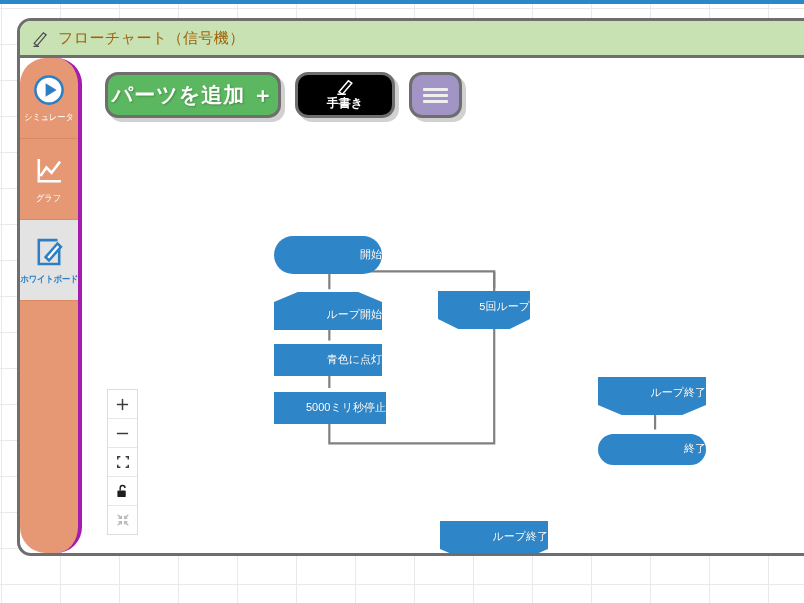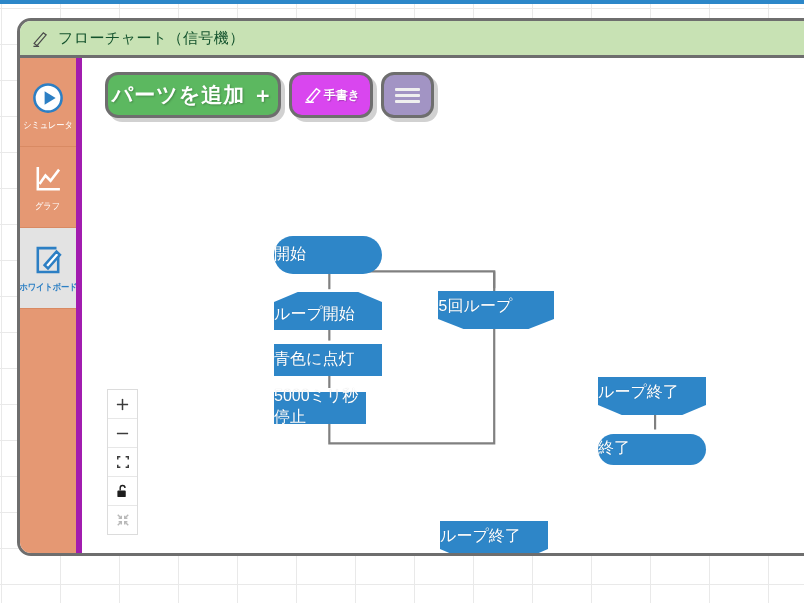"フローチャート（信号機）" #card-title { color: #14532d -> #a16207 }
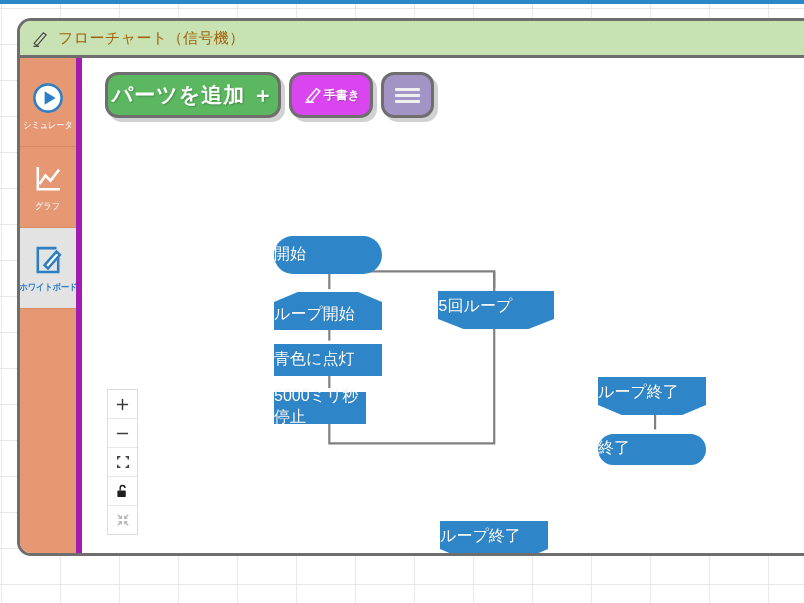"パーツを追加 ＋" #toolbar { gap: 8px -> 14px }
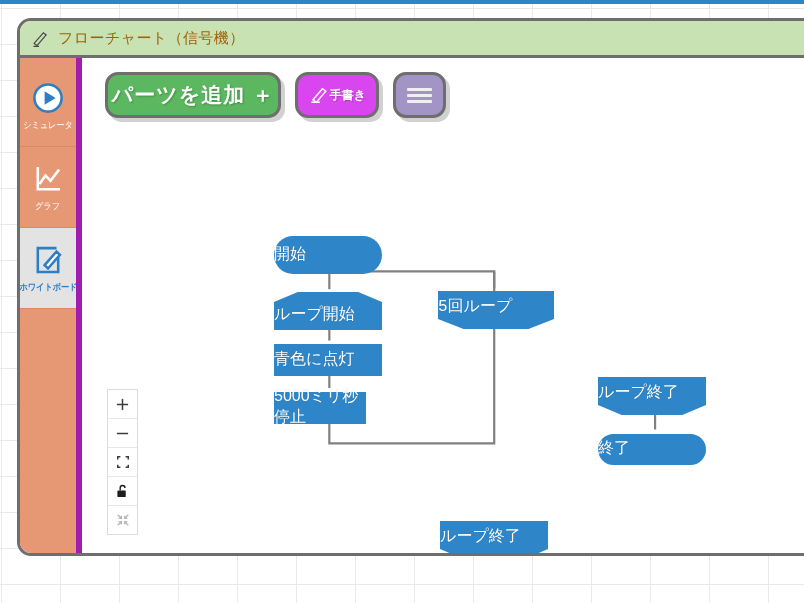"手書き" #handwrite-btn { background: #d946ef -> #000000; flex-direction: row -> column; width: 84px -> 100px }
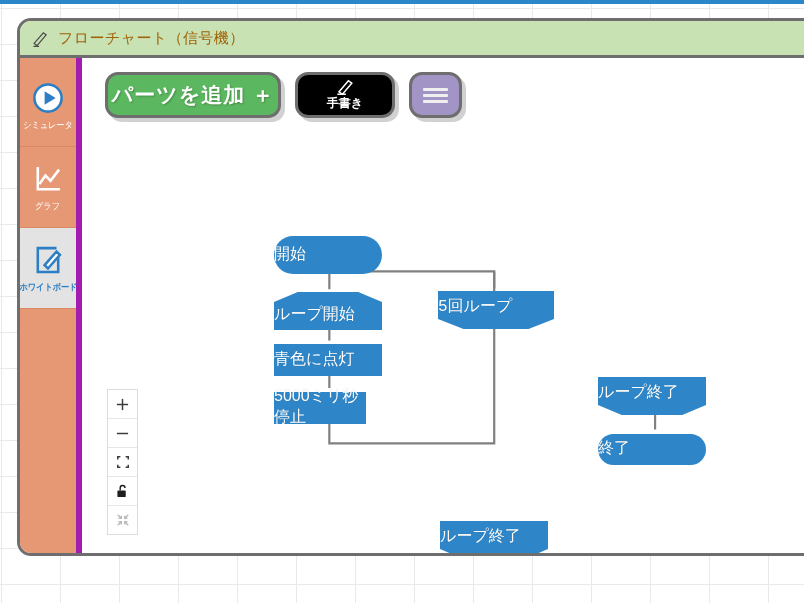"シミュレータ" #sidebar { border-radius: none -> 26px; border-right: 6px solid #a21caf -> 4px solid #a21caf; padding-top: 8px -> 0 }
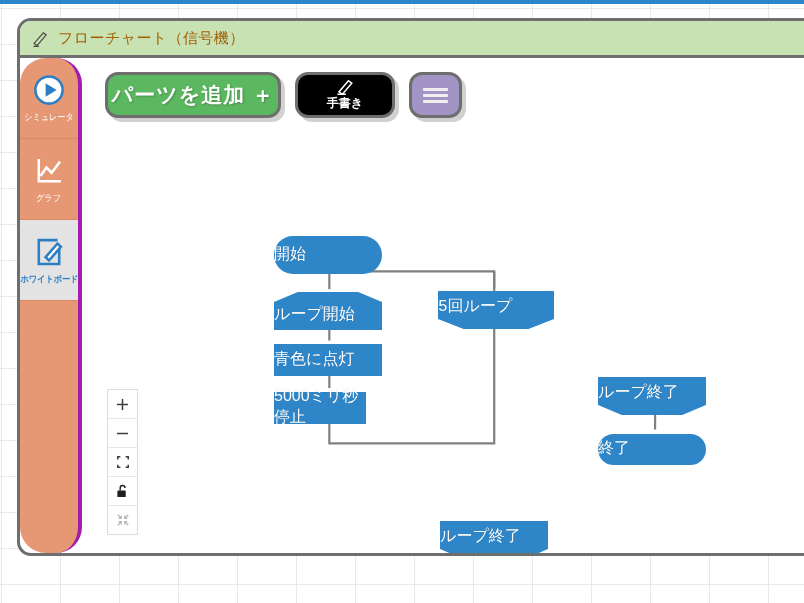"開始" .node { font-size: 16px -> 11px; justify-content: flex-start -> flex-end }
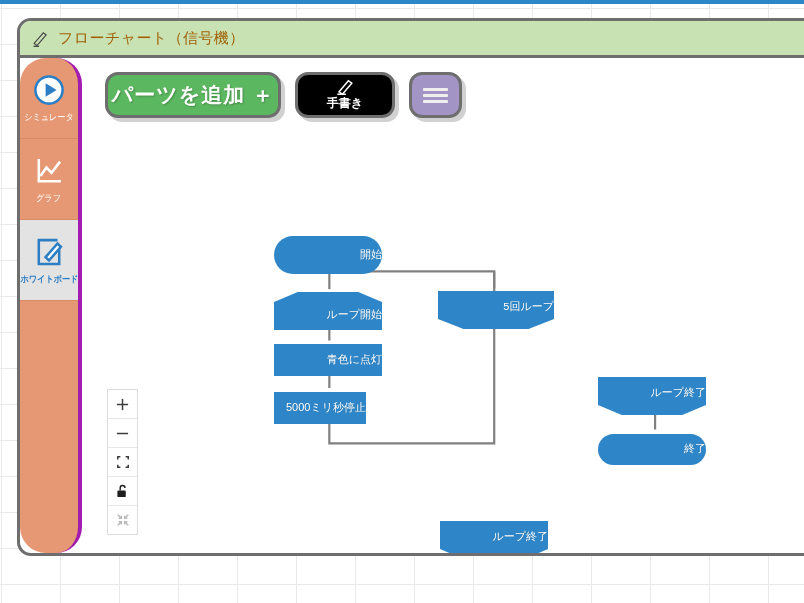"5回ループ" div.node { width: 116px -> 92px }
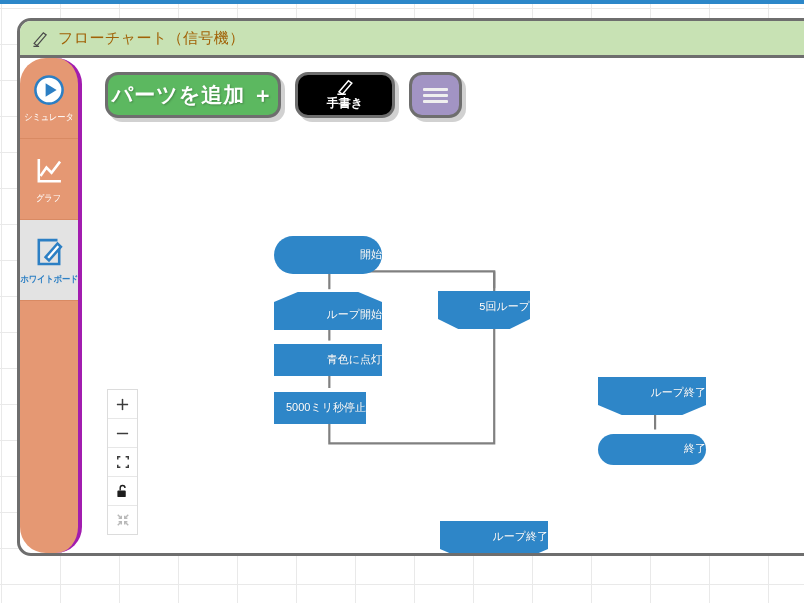"5000ミリ秒停止" div.node { width: 92px -> 112px }
